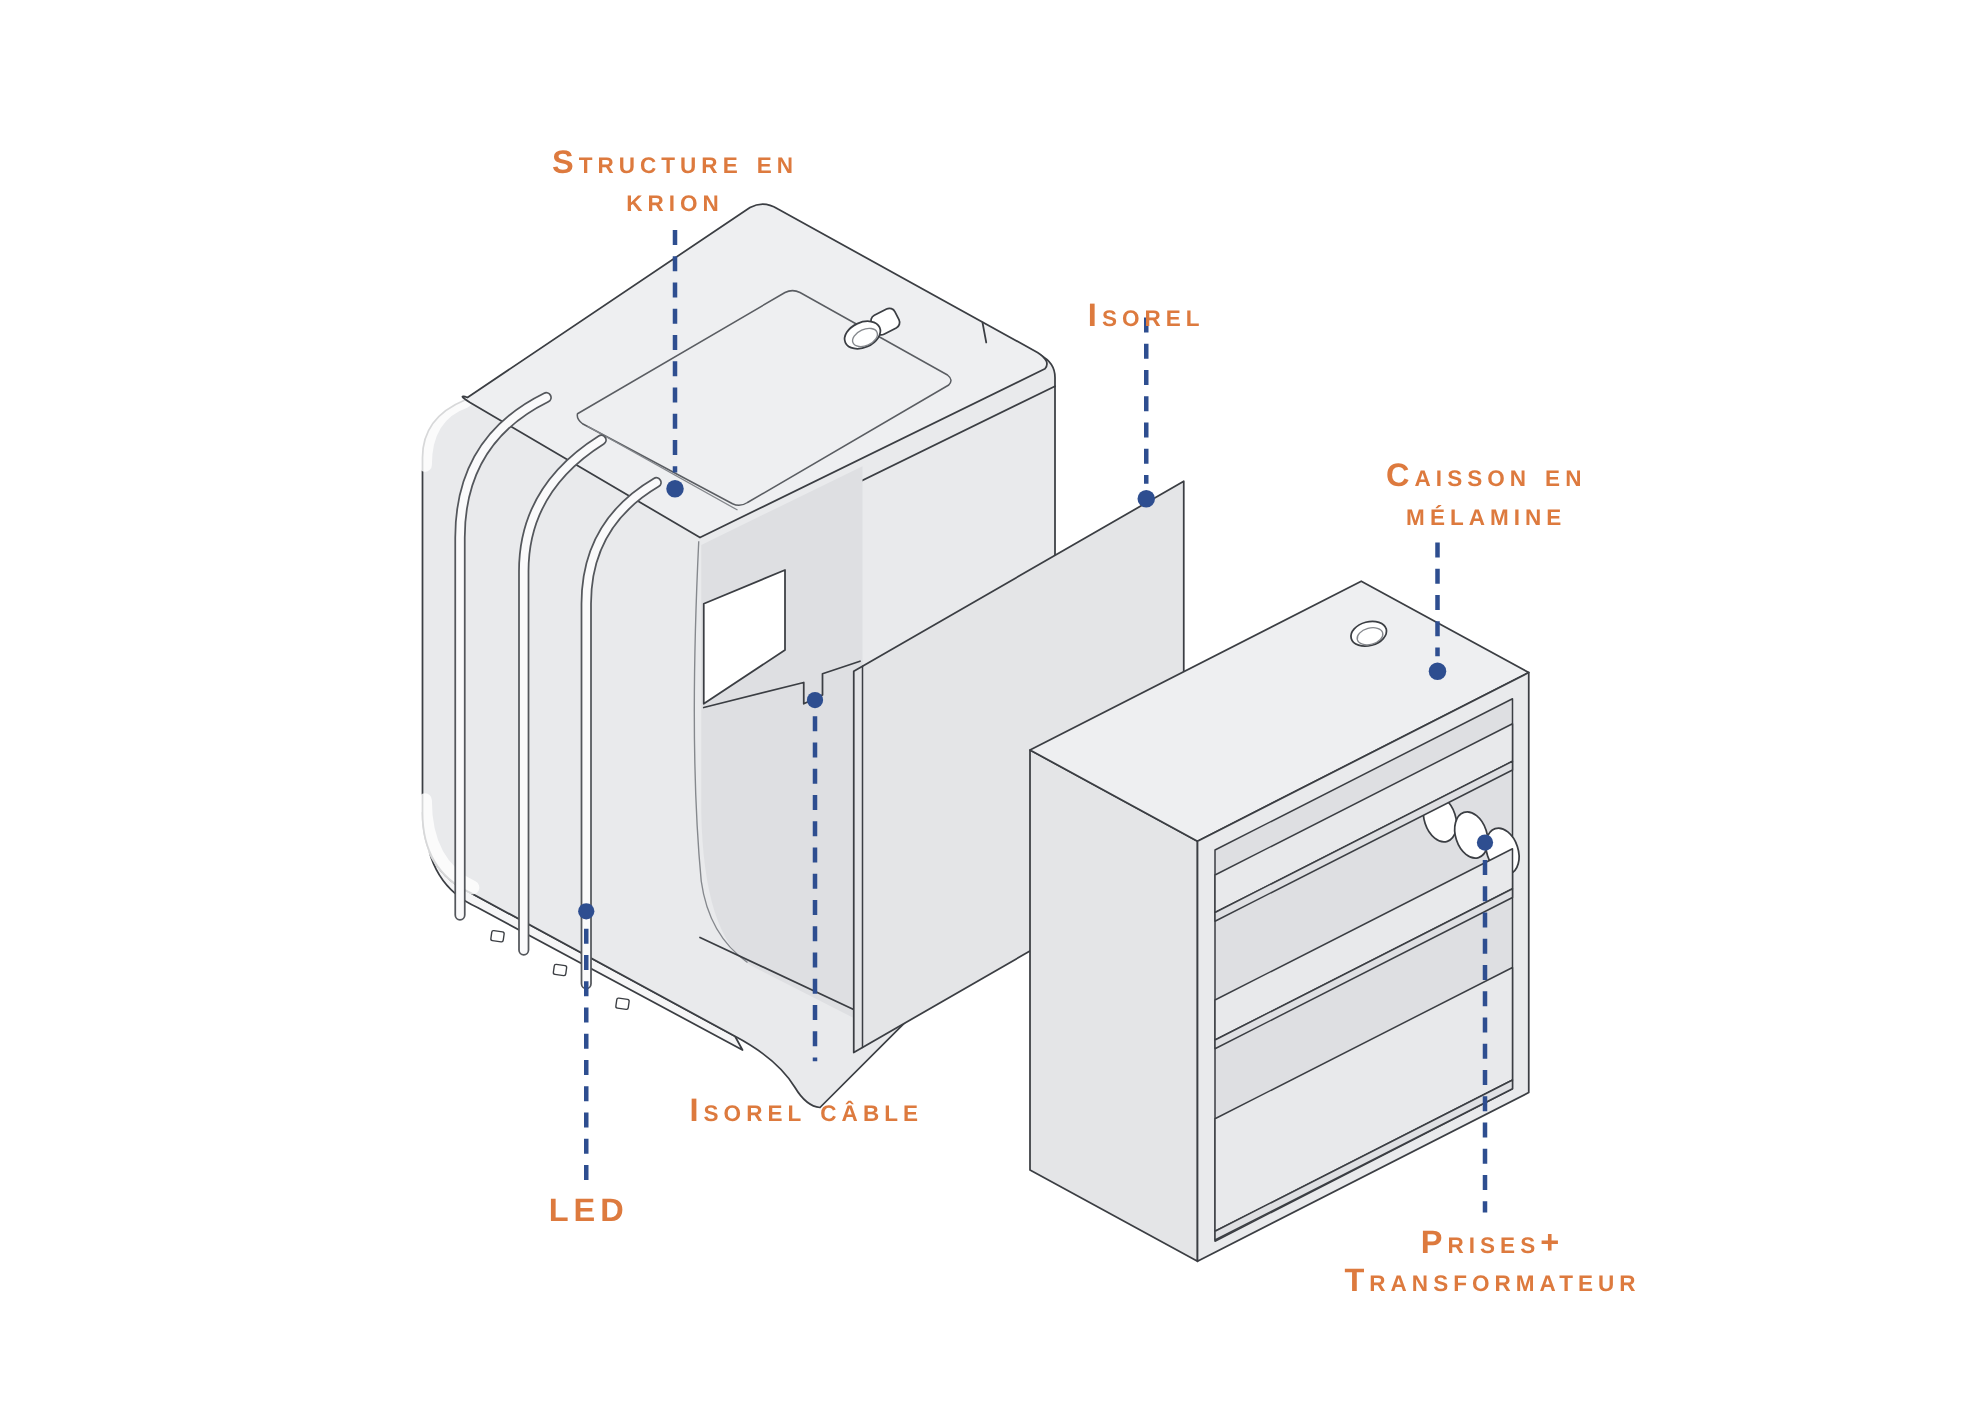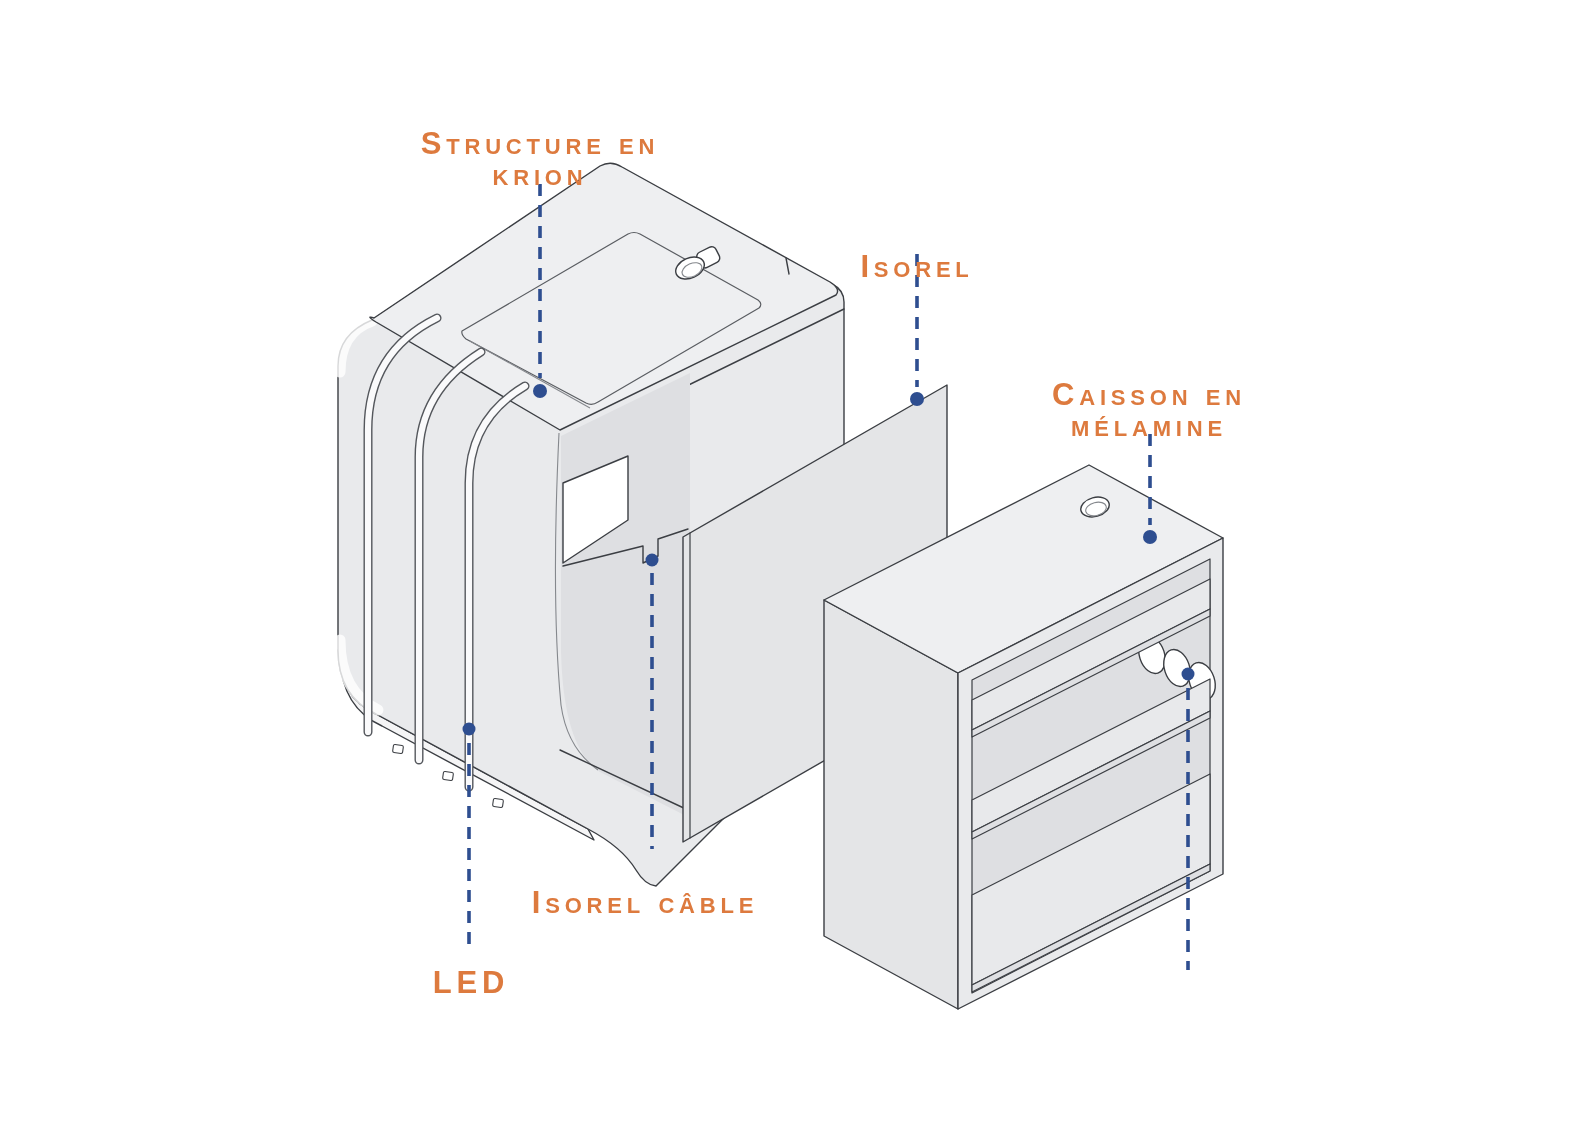"Structure en" .label { font-size: 31px -> 26px; margin-top: 14px -> none }
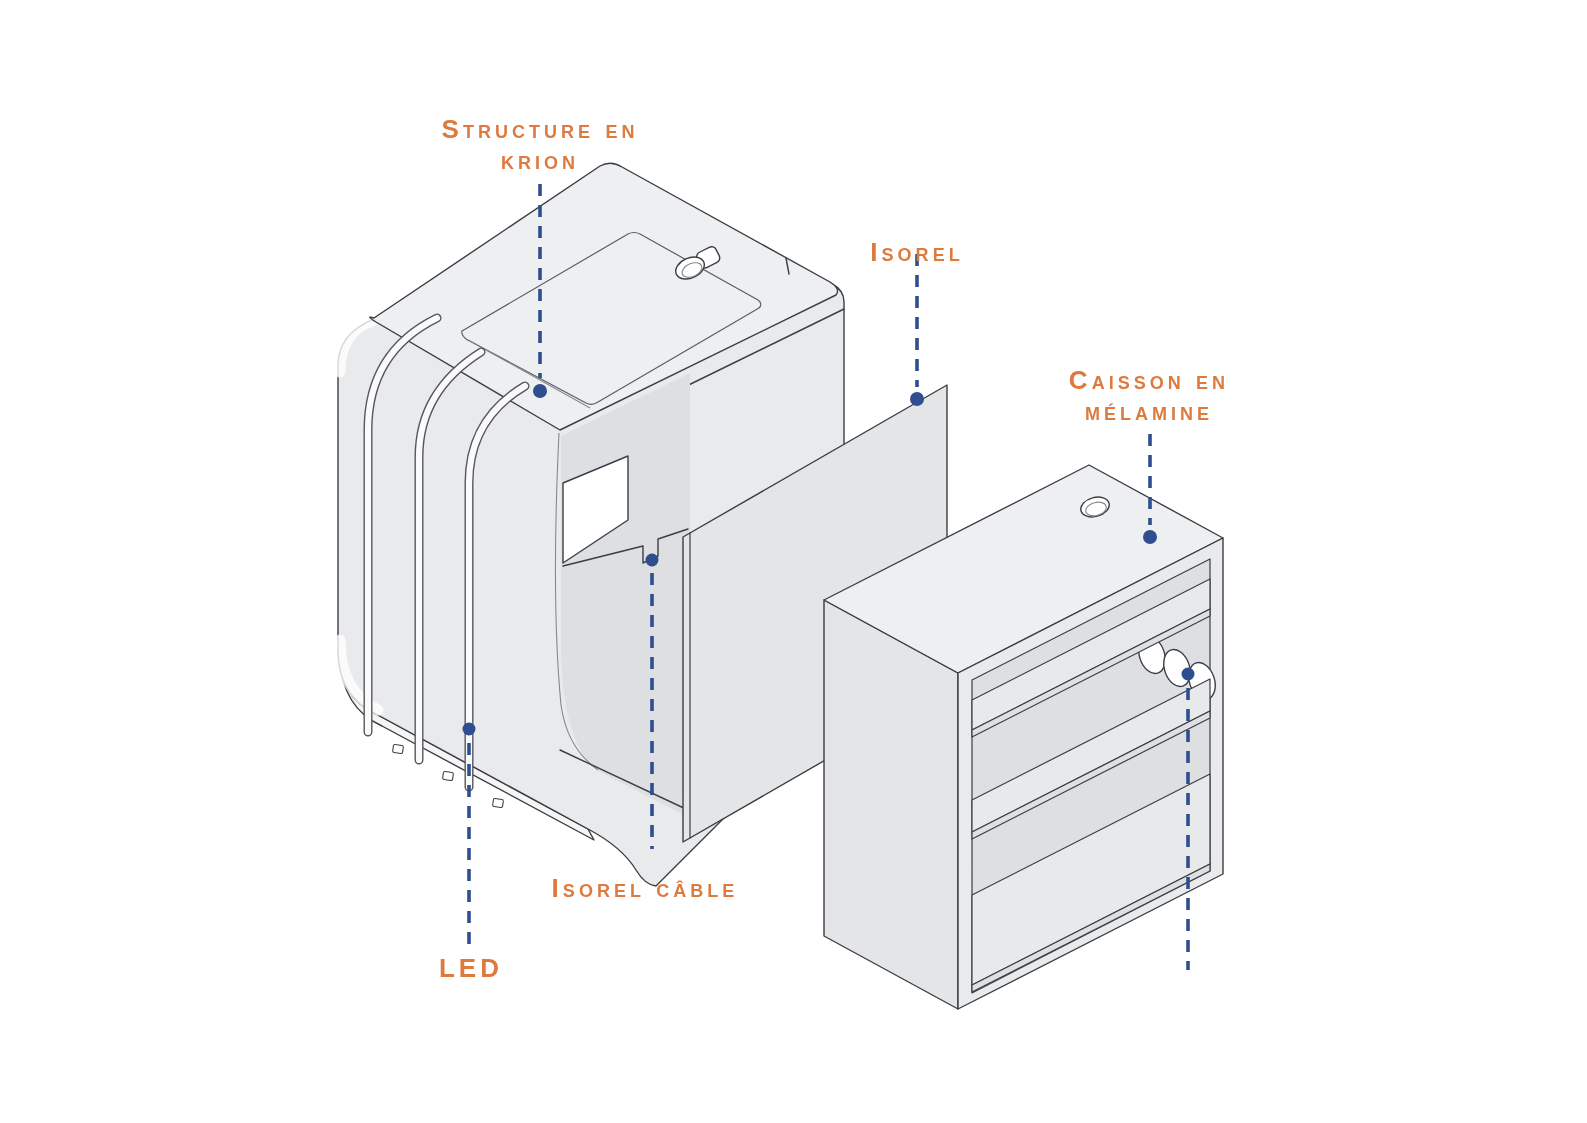"Caisson en" div.label { left: 1149px -> 1189px }
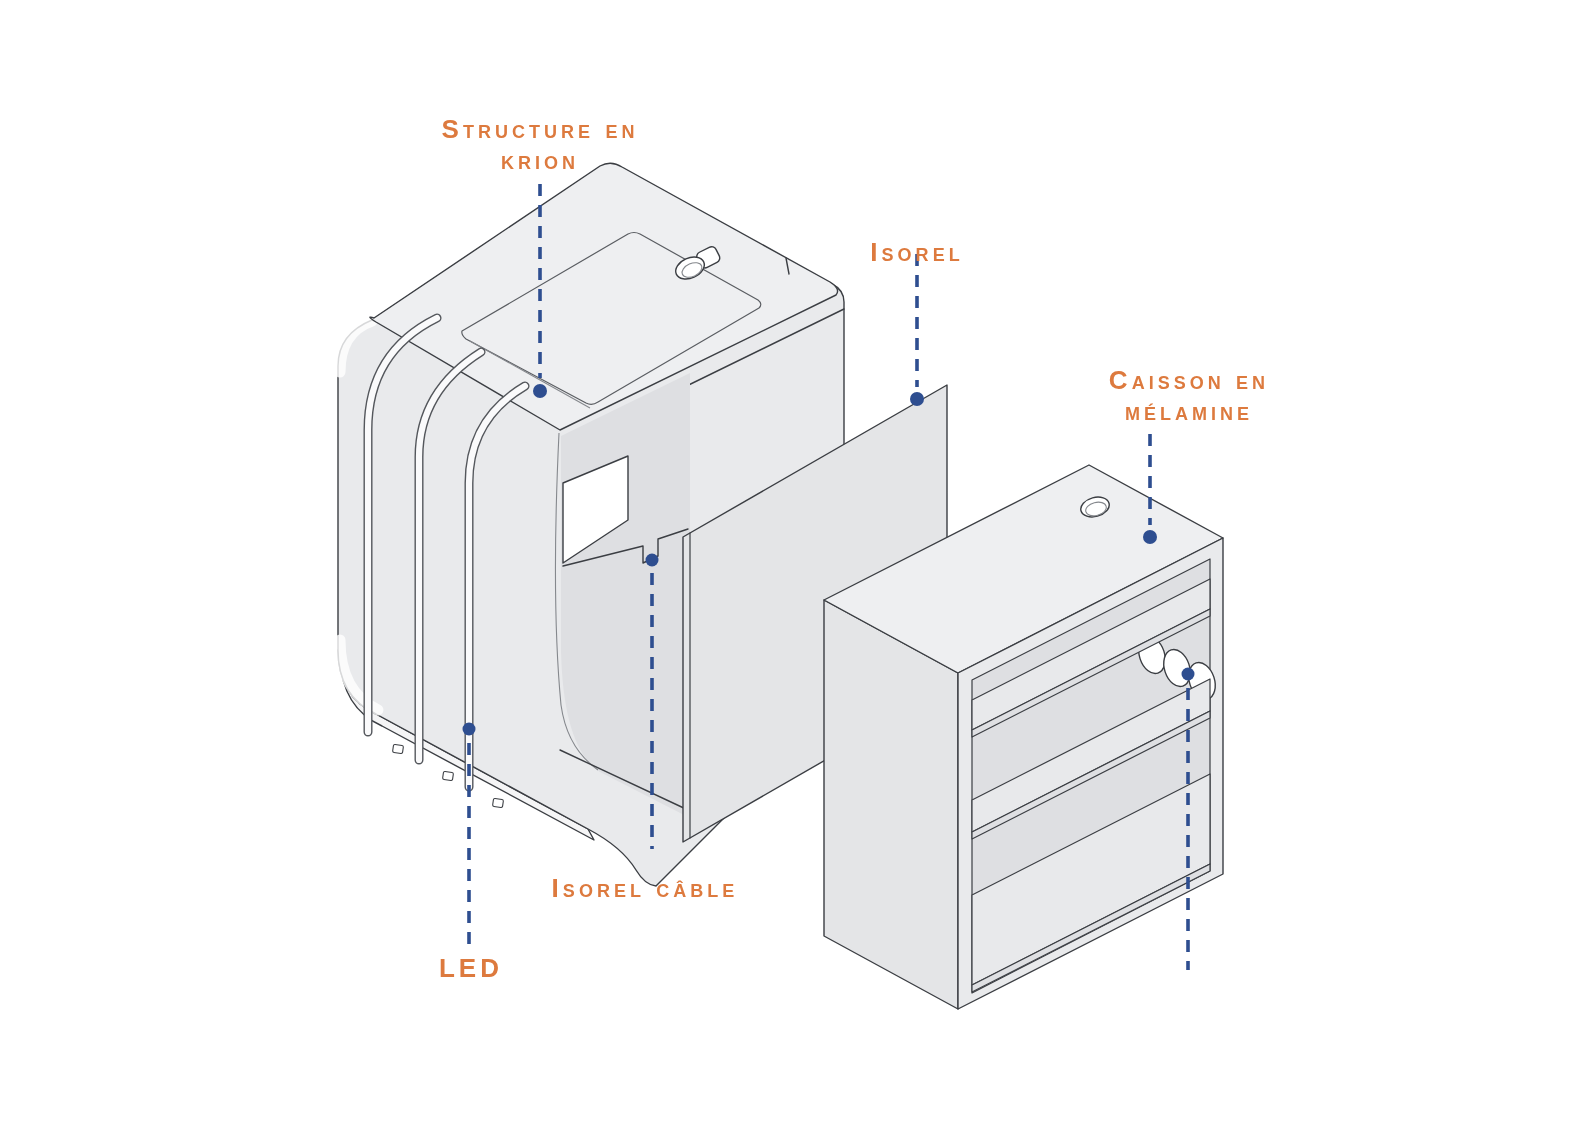"Prises+" div.label { html: none -> <div> <span>Prises+</span> <span>Transformateur</span> </div> }
